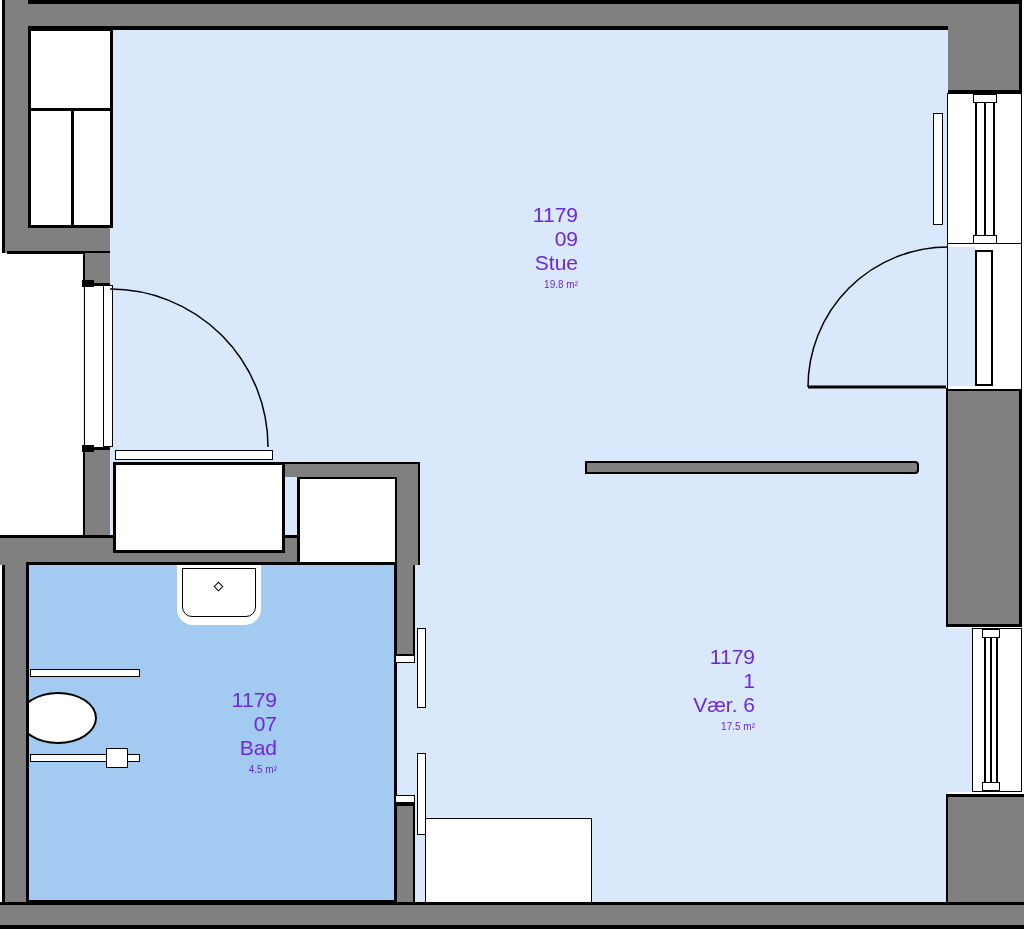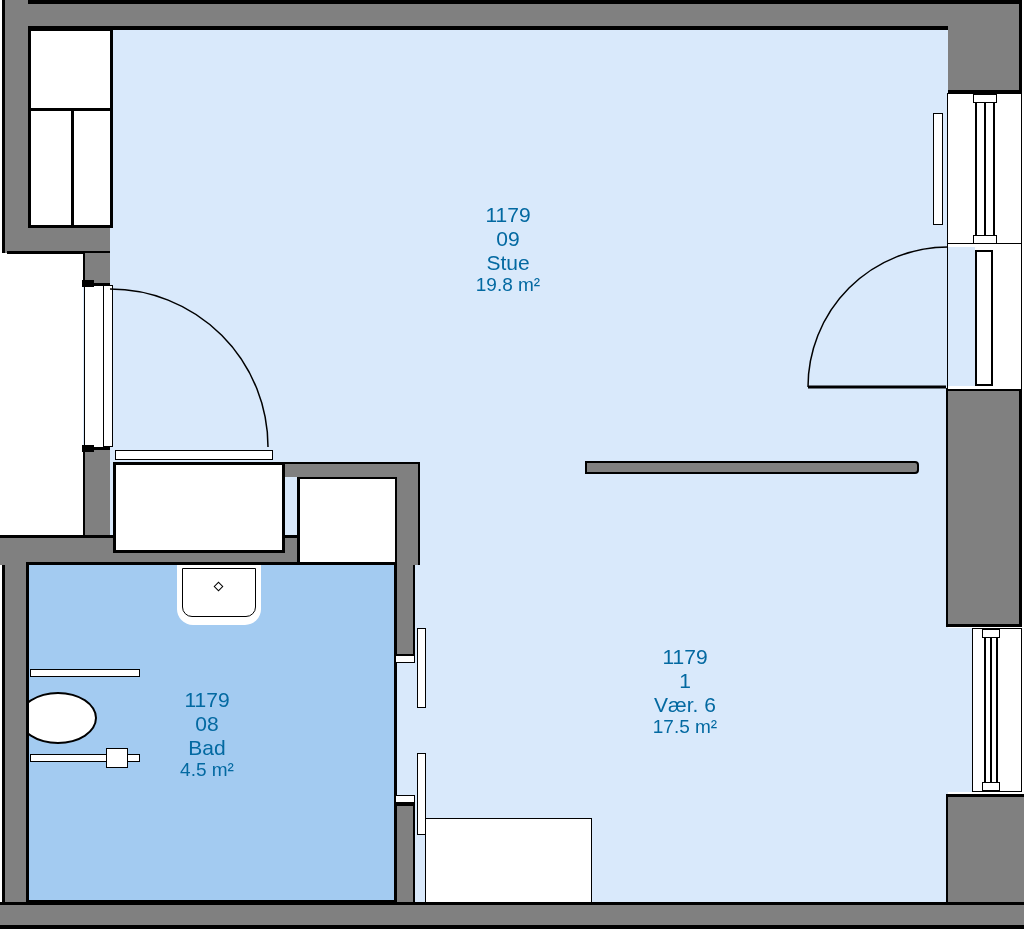"1179" .room-label { color: #0369a1 -> #6d28d9; text-align: center -> right }
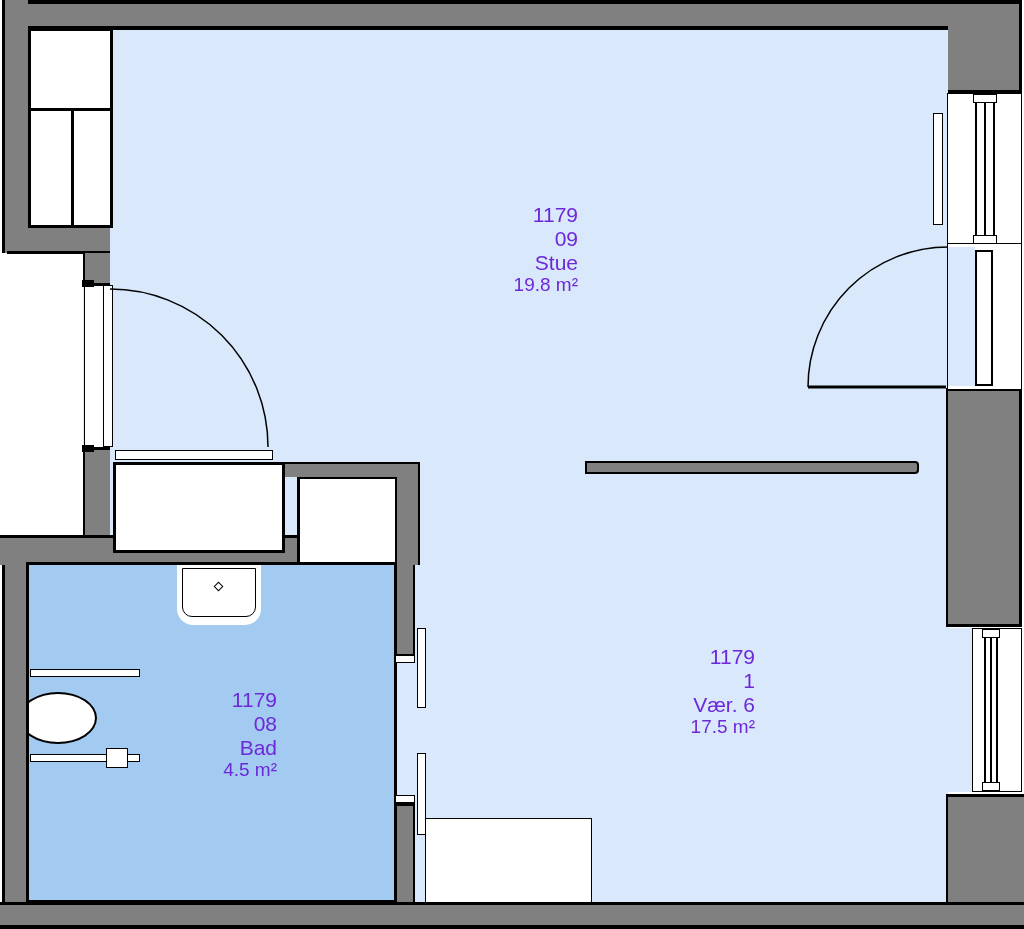"19.8 m²" .room-label .l2 { font-size: 19px -> 10px }
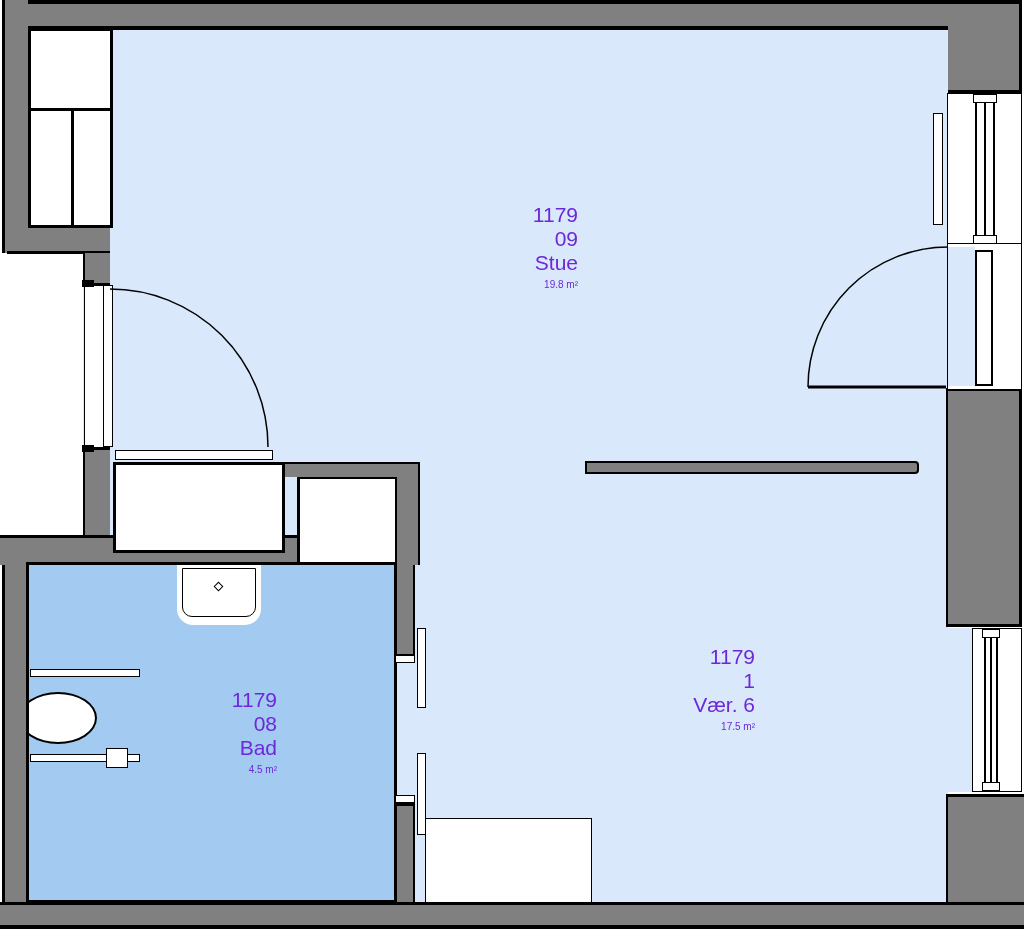"08" div.l1 { text: 08 -> 07 }
